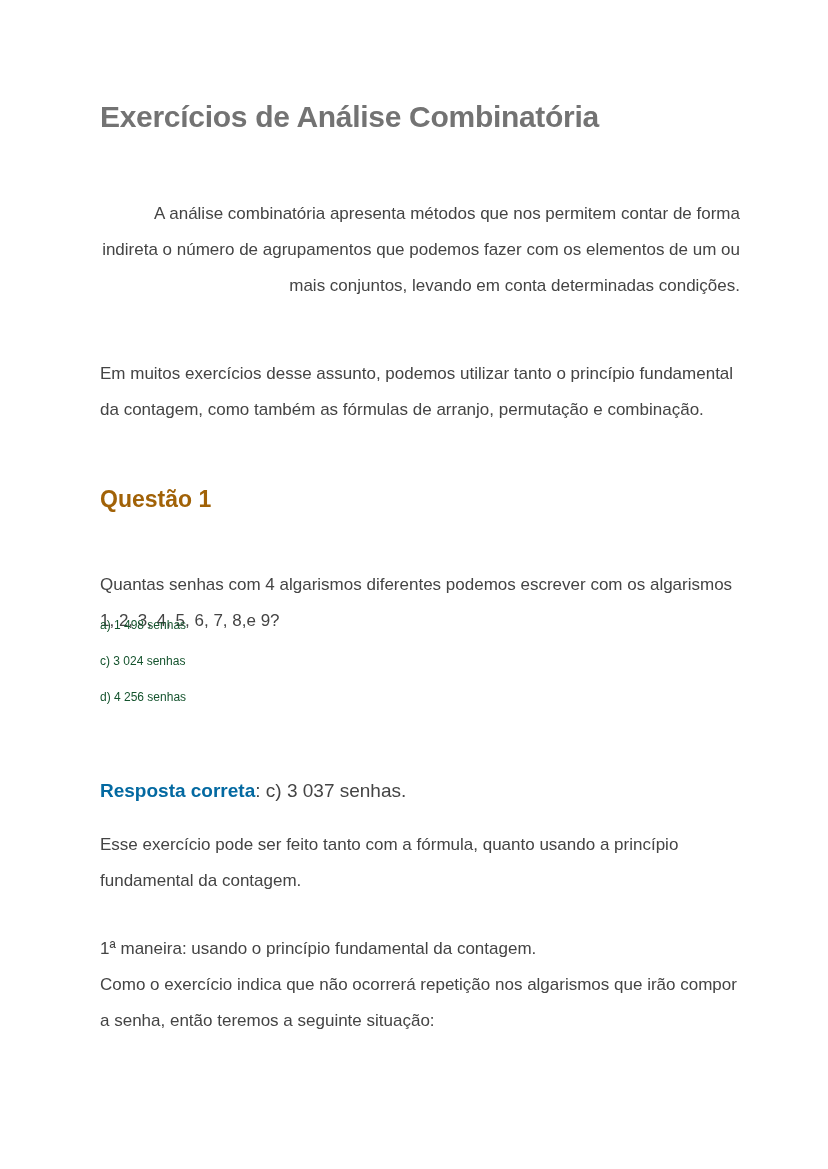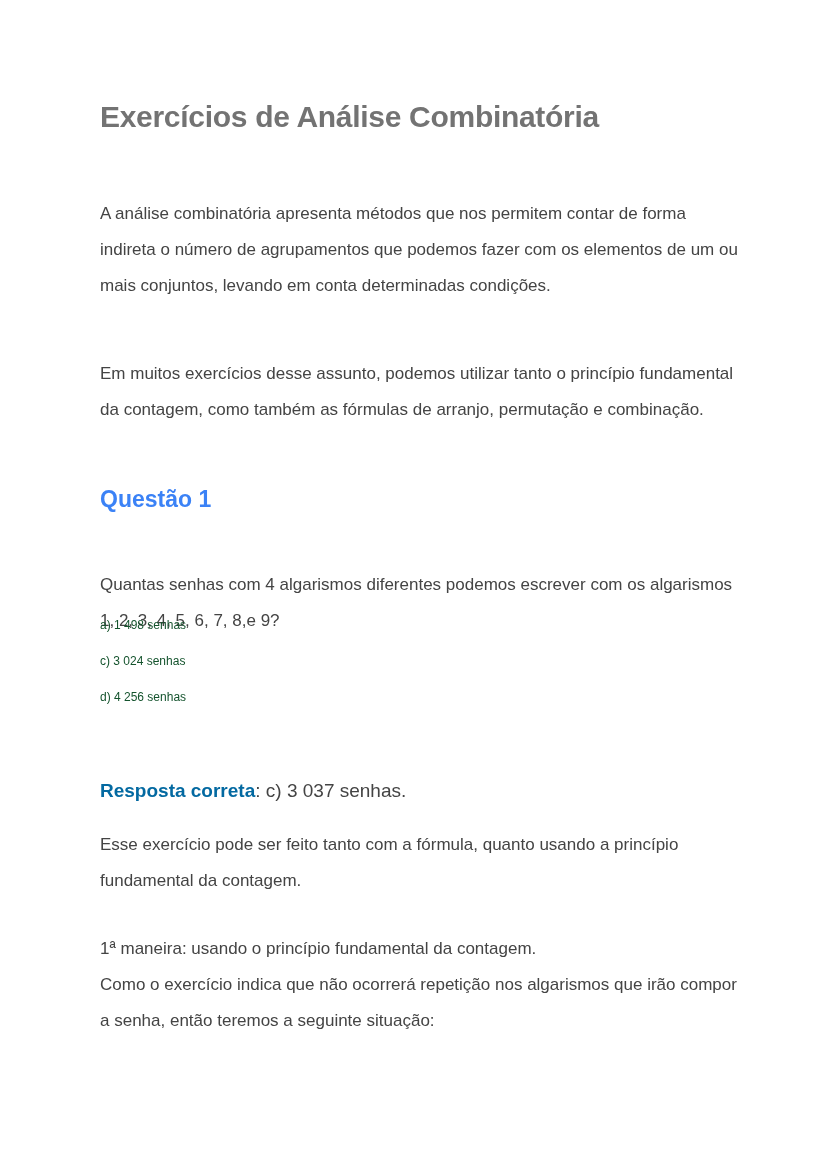"A análise combinatória apresenta métodos" .intro1 { text-align: none -> right }
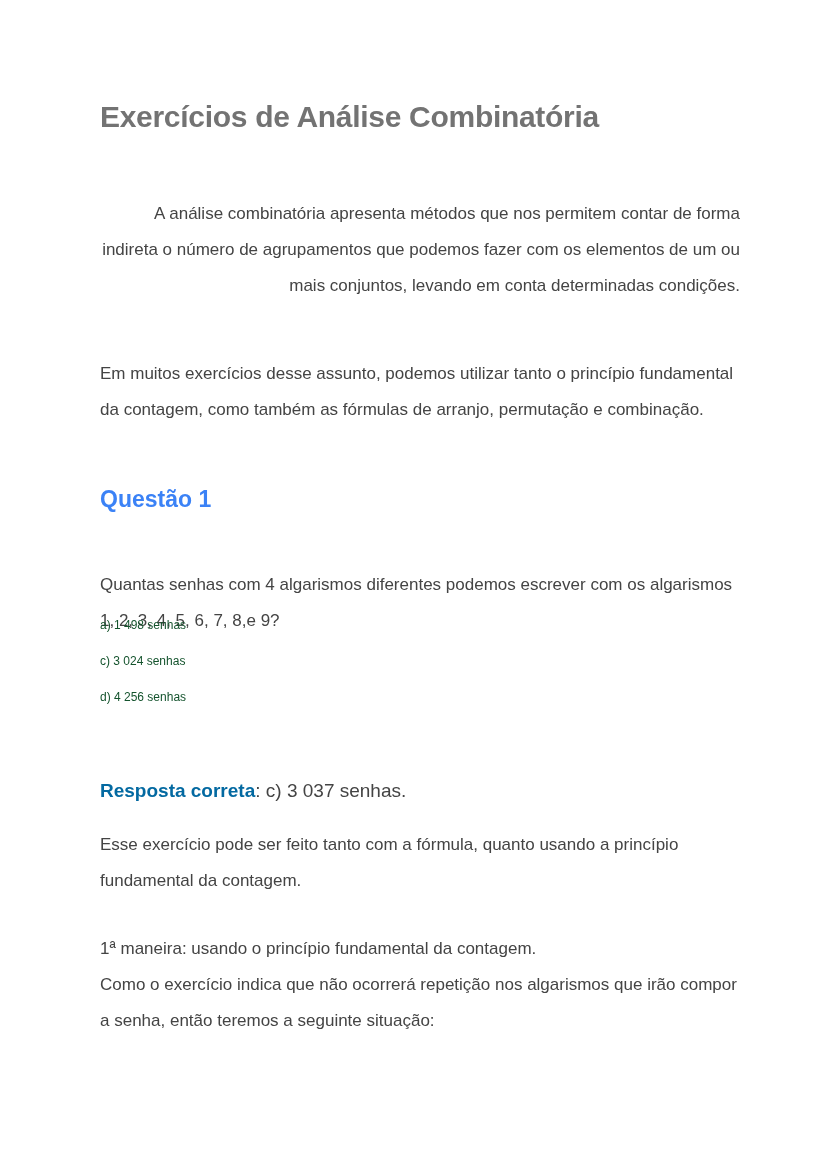"Questão 1" h2 { color: #3b82f6 -> #a16207 }
